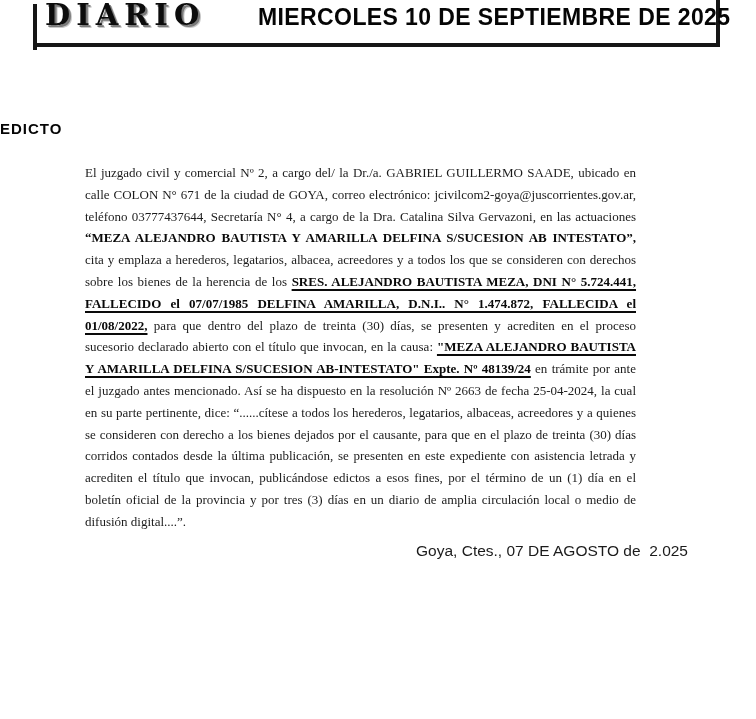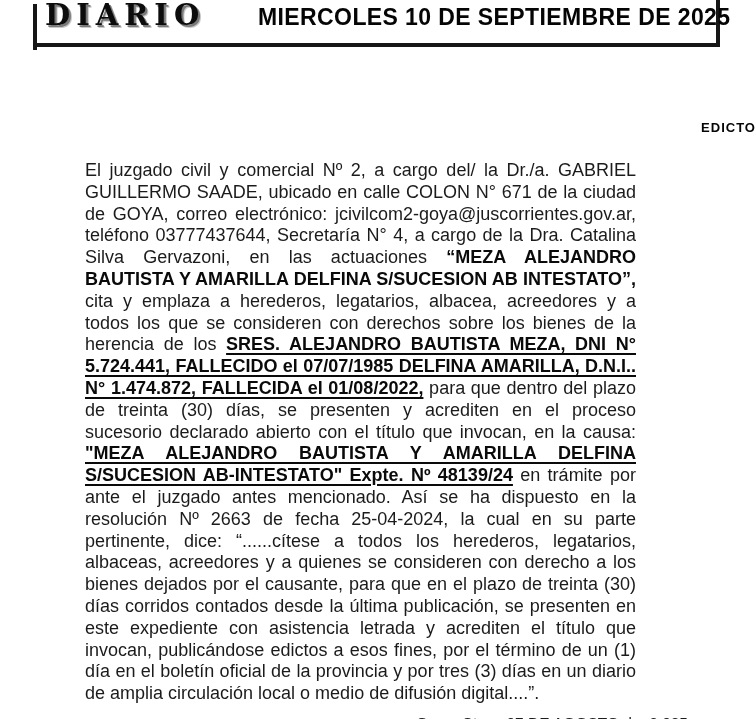"EDICTO" .edicto-title { font-size: 13px -> 15px; text-align: right -> left }
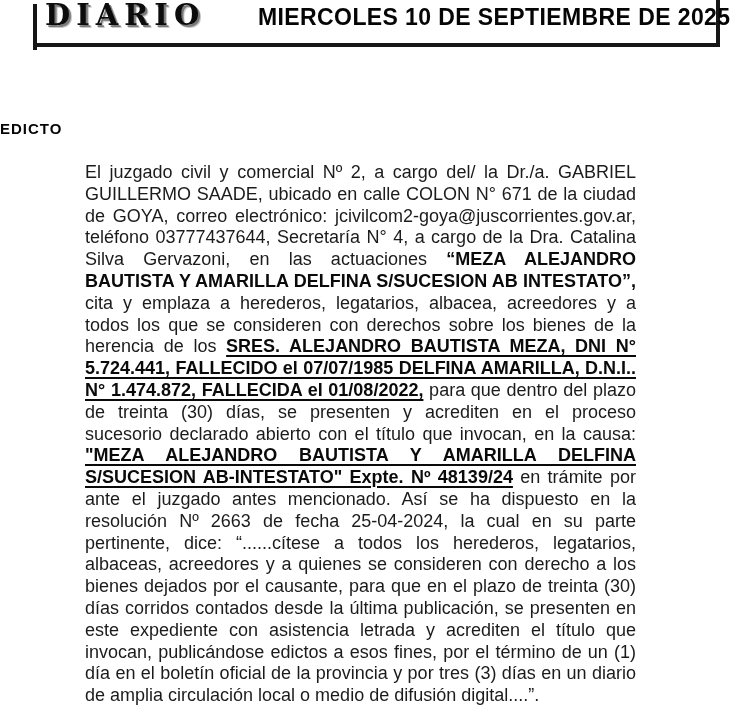"El juzgado civil y comercial" .edicto-paragraph { font-family: none -> Liberation Serif, serif; font-size: 18px -> 13px }
